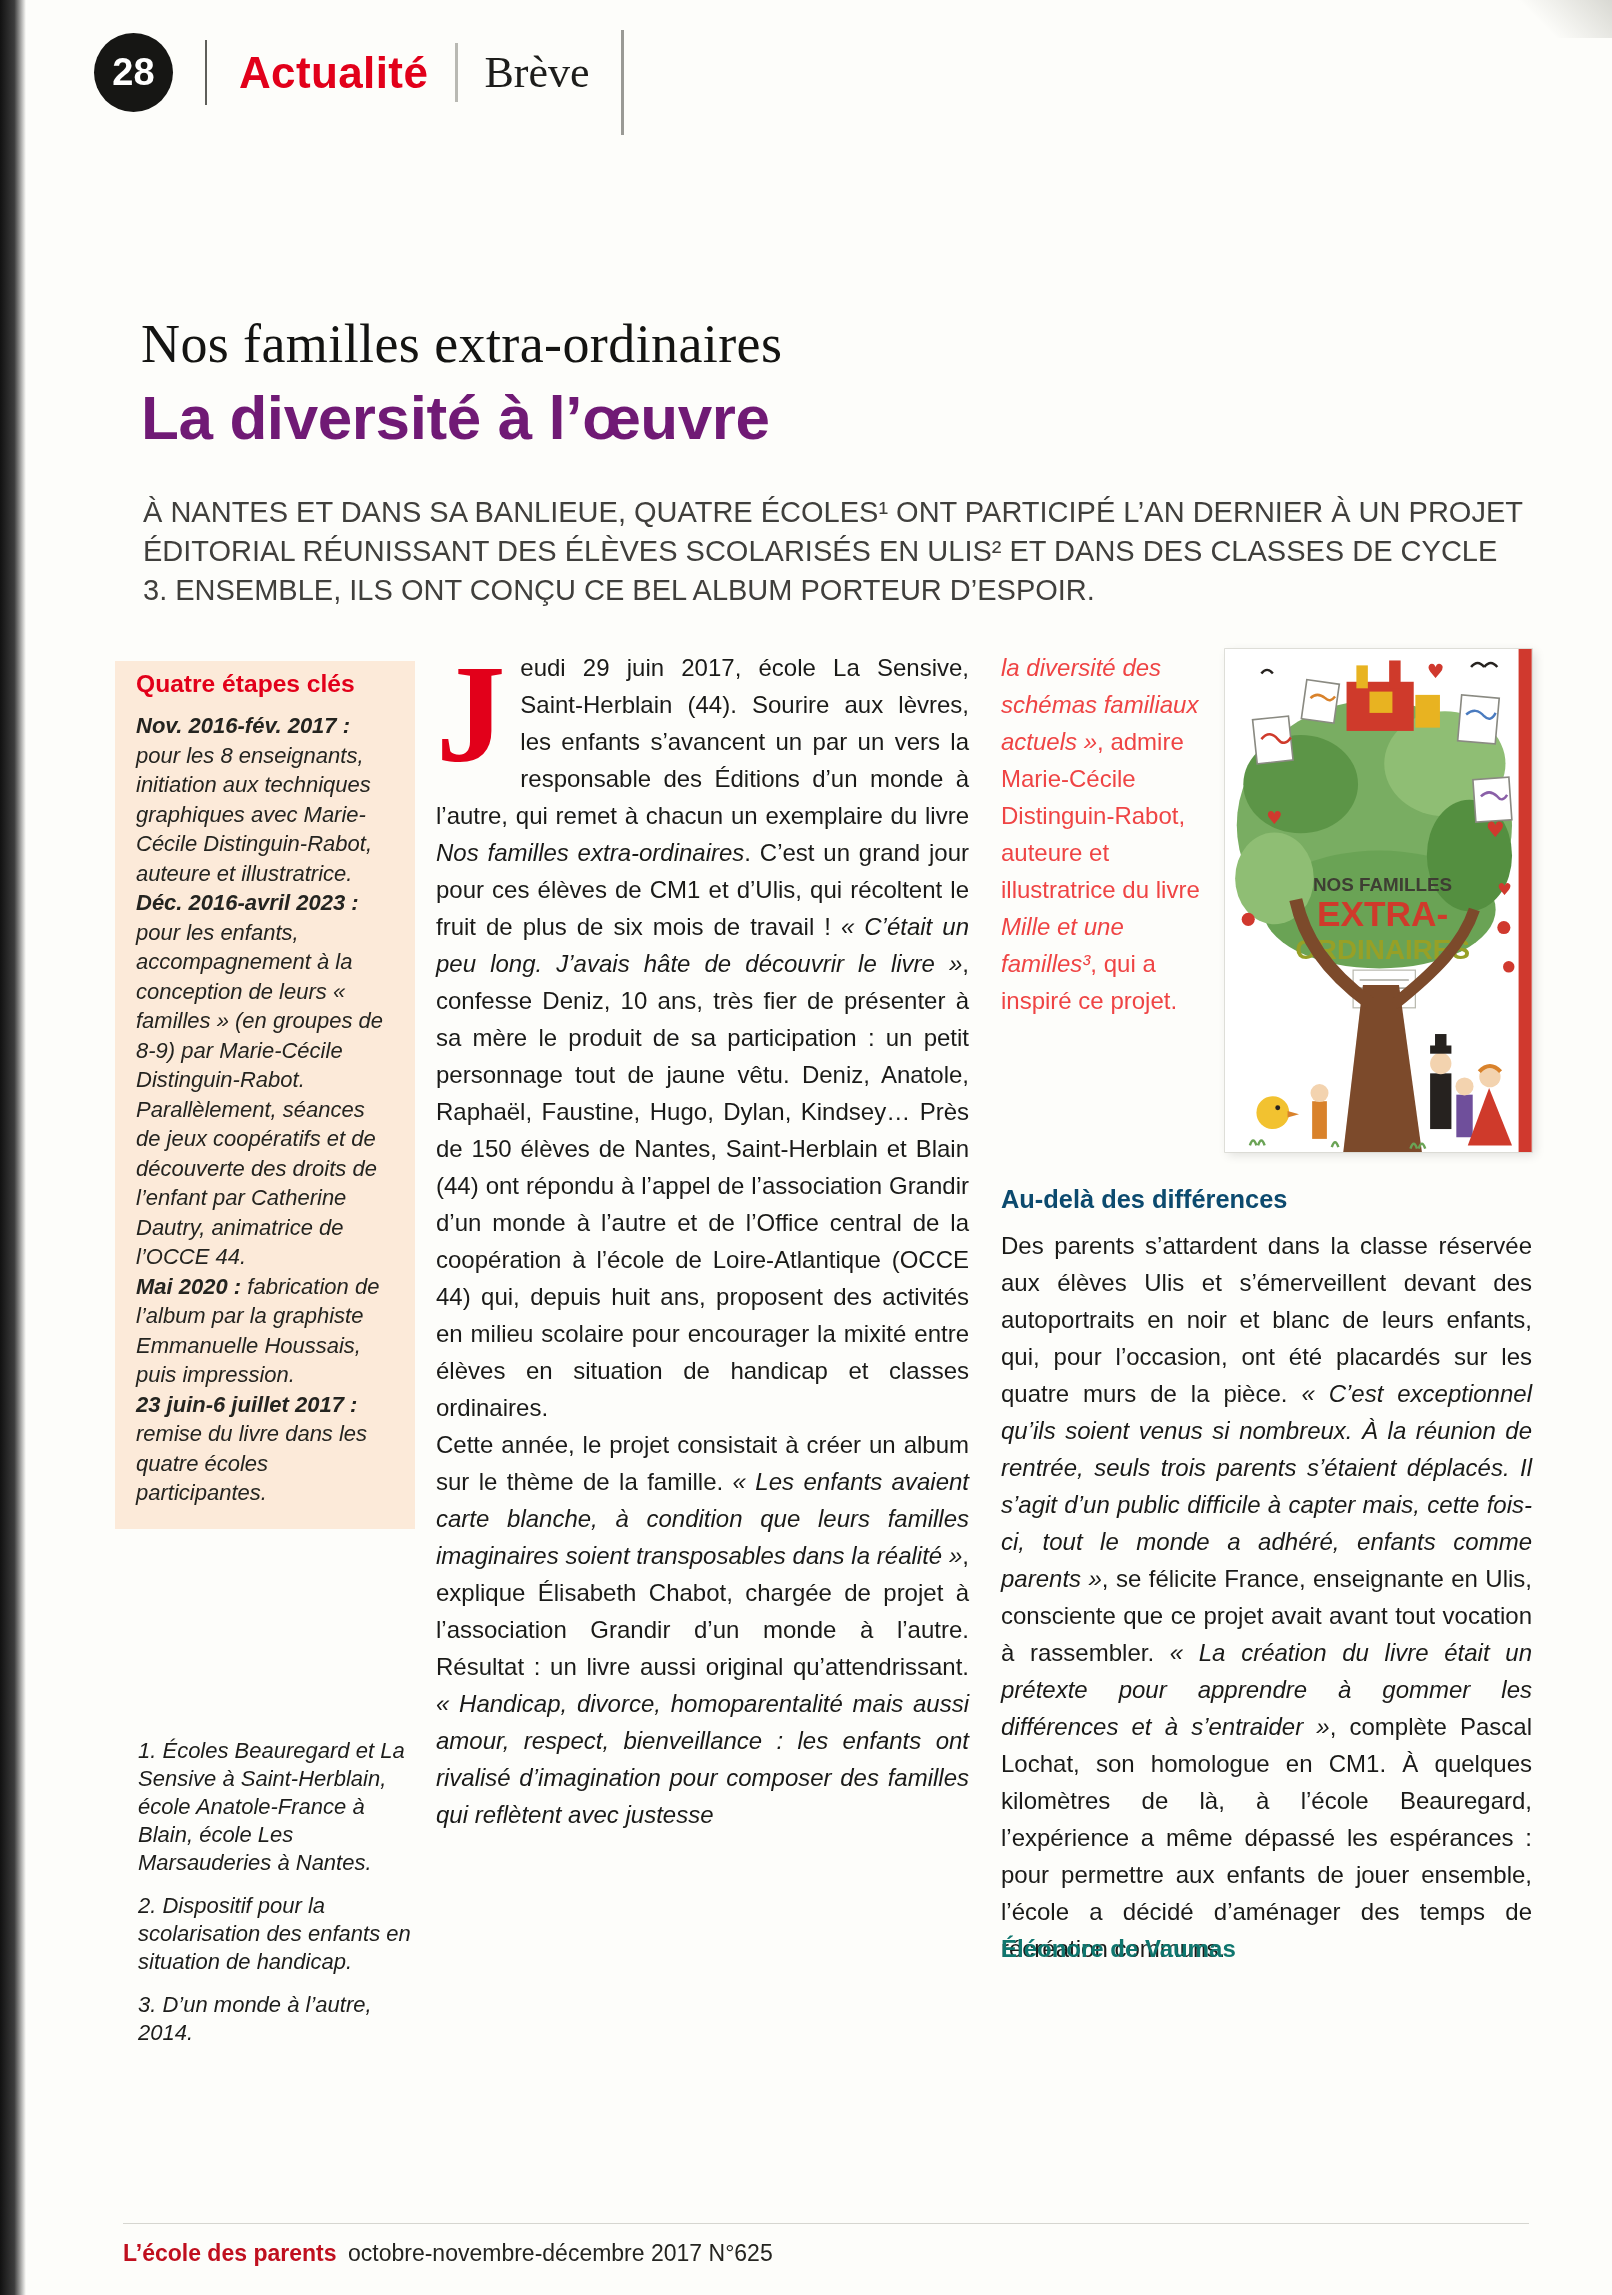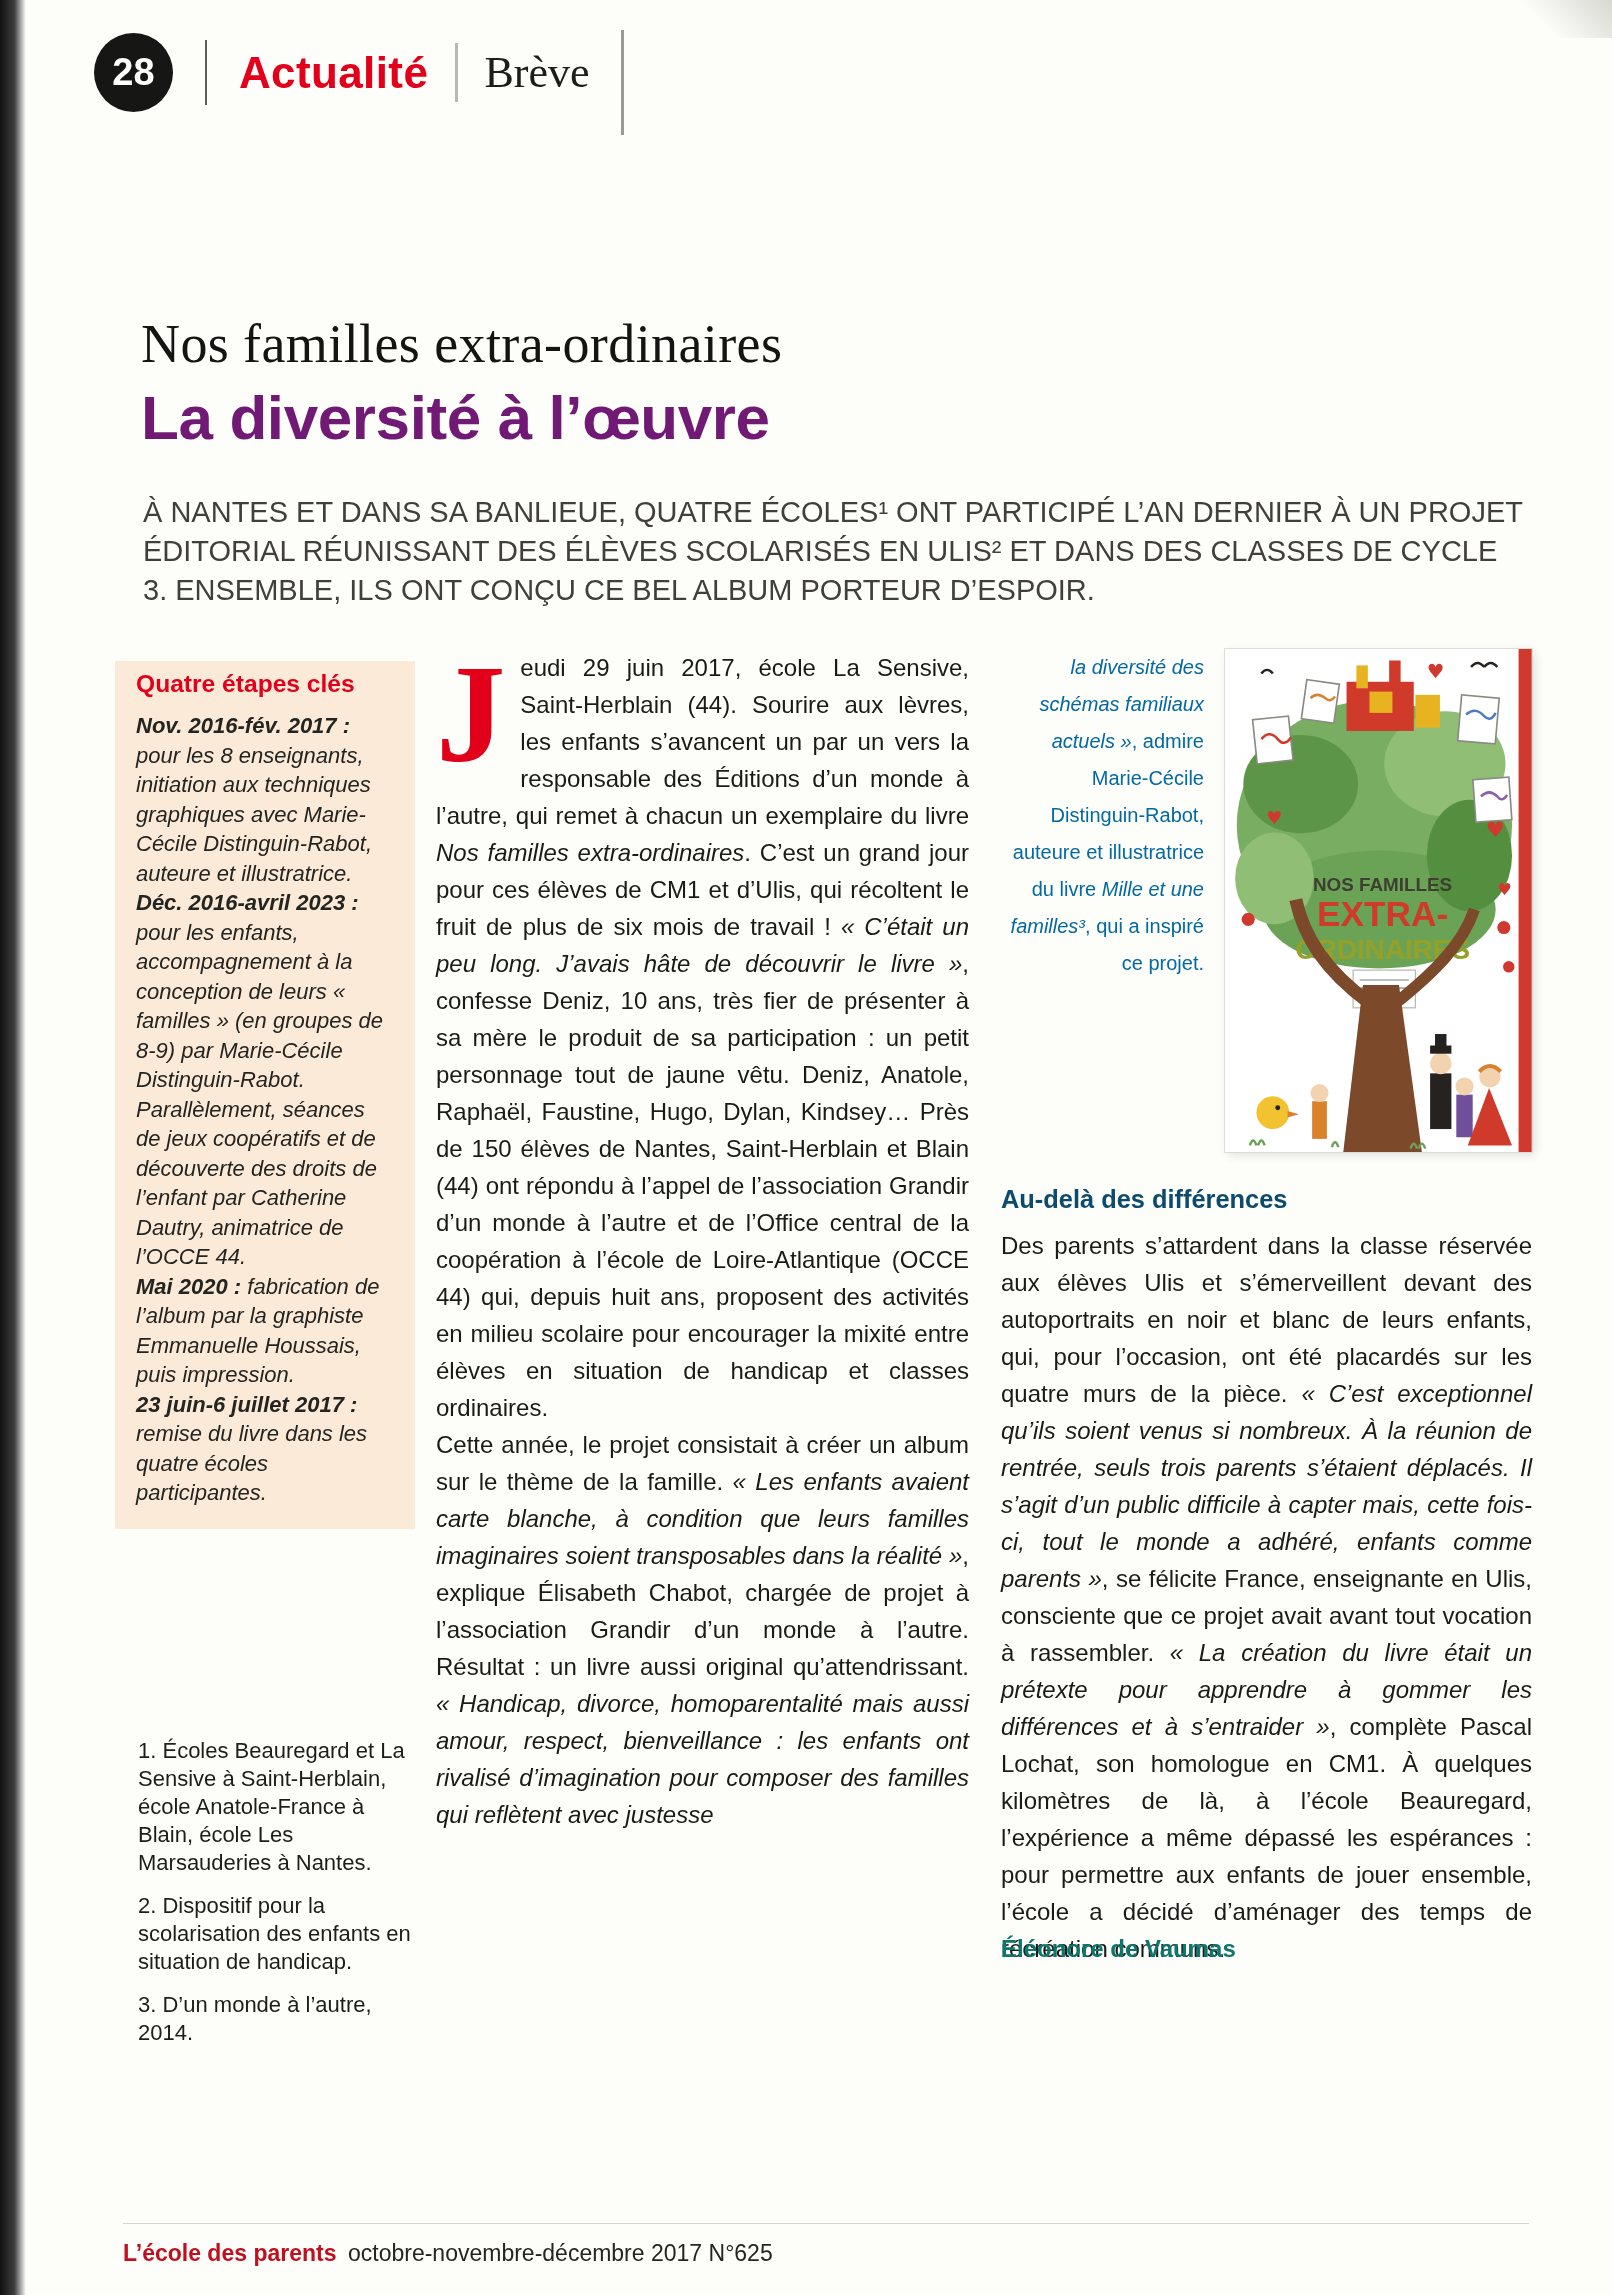"la diversité des schémas familiaux" .intro-strip { color: #0369a1 -> #ef4444; font-size: 20px -> 24px; text-align: right -> left }
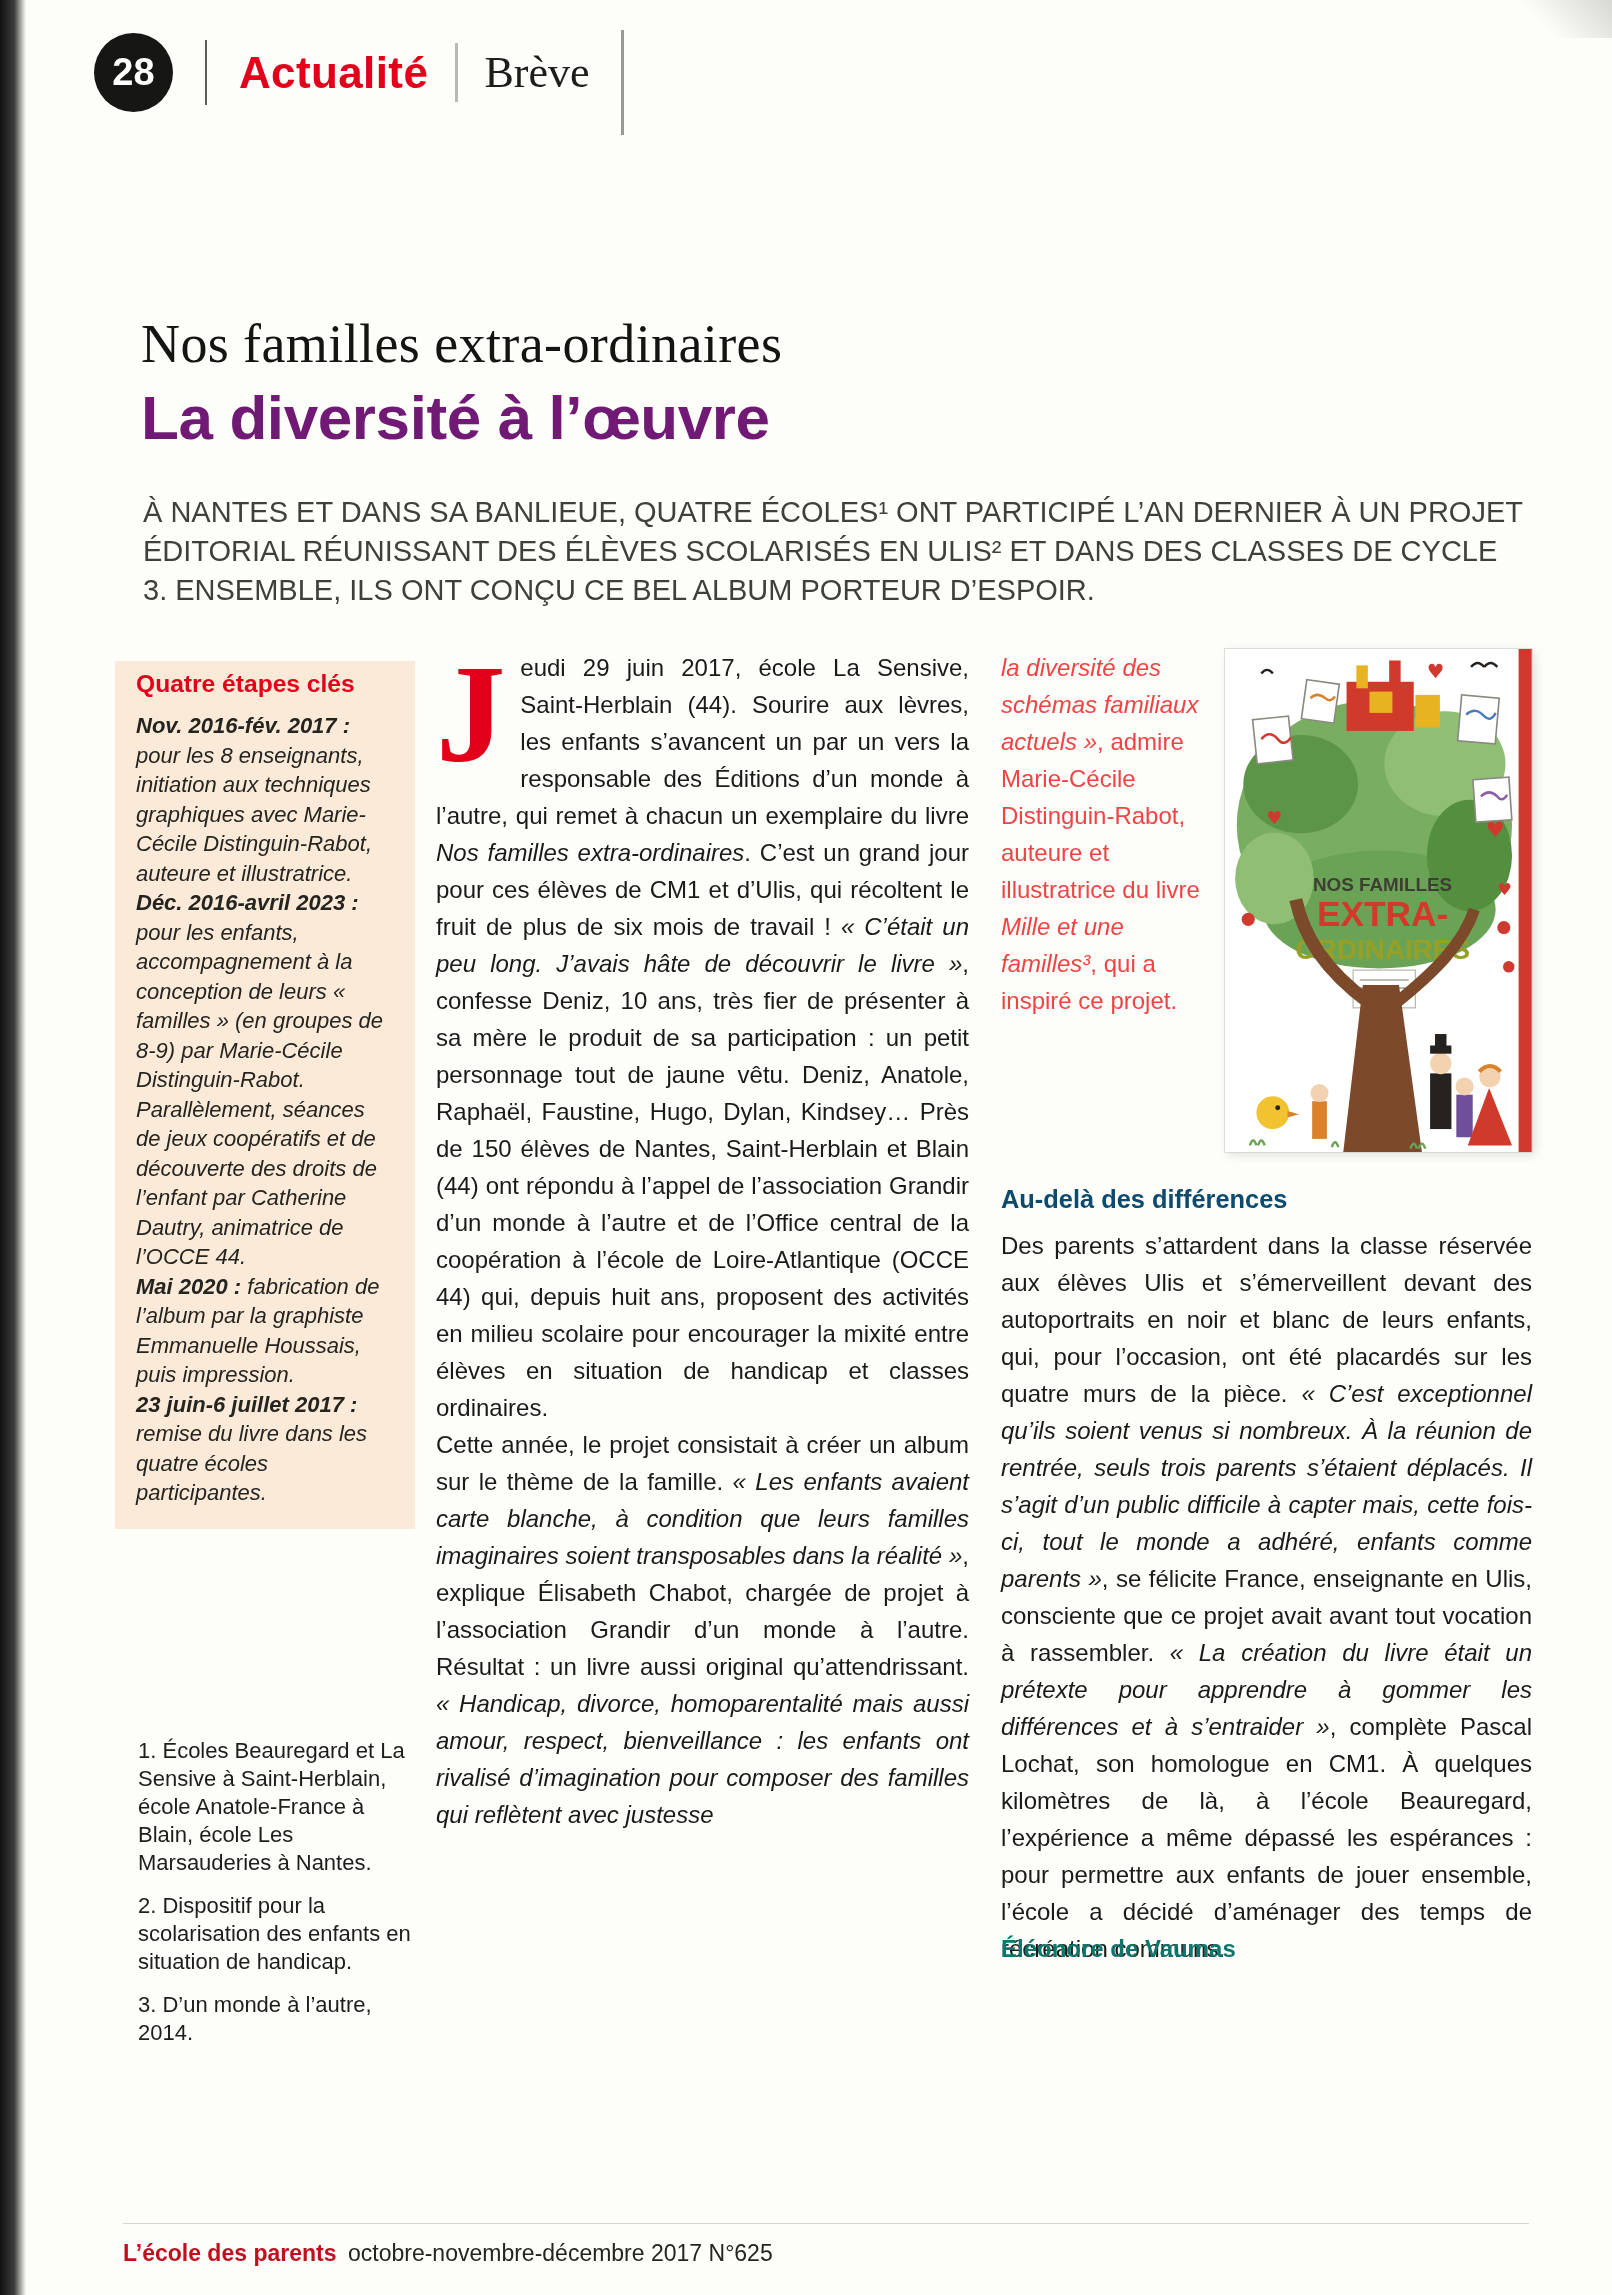"1. Écoles Beauregard et La" .footnotes p { font-style: none -> italic }
